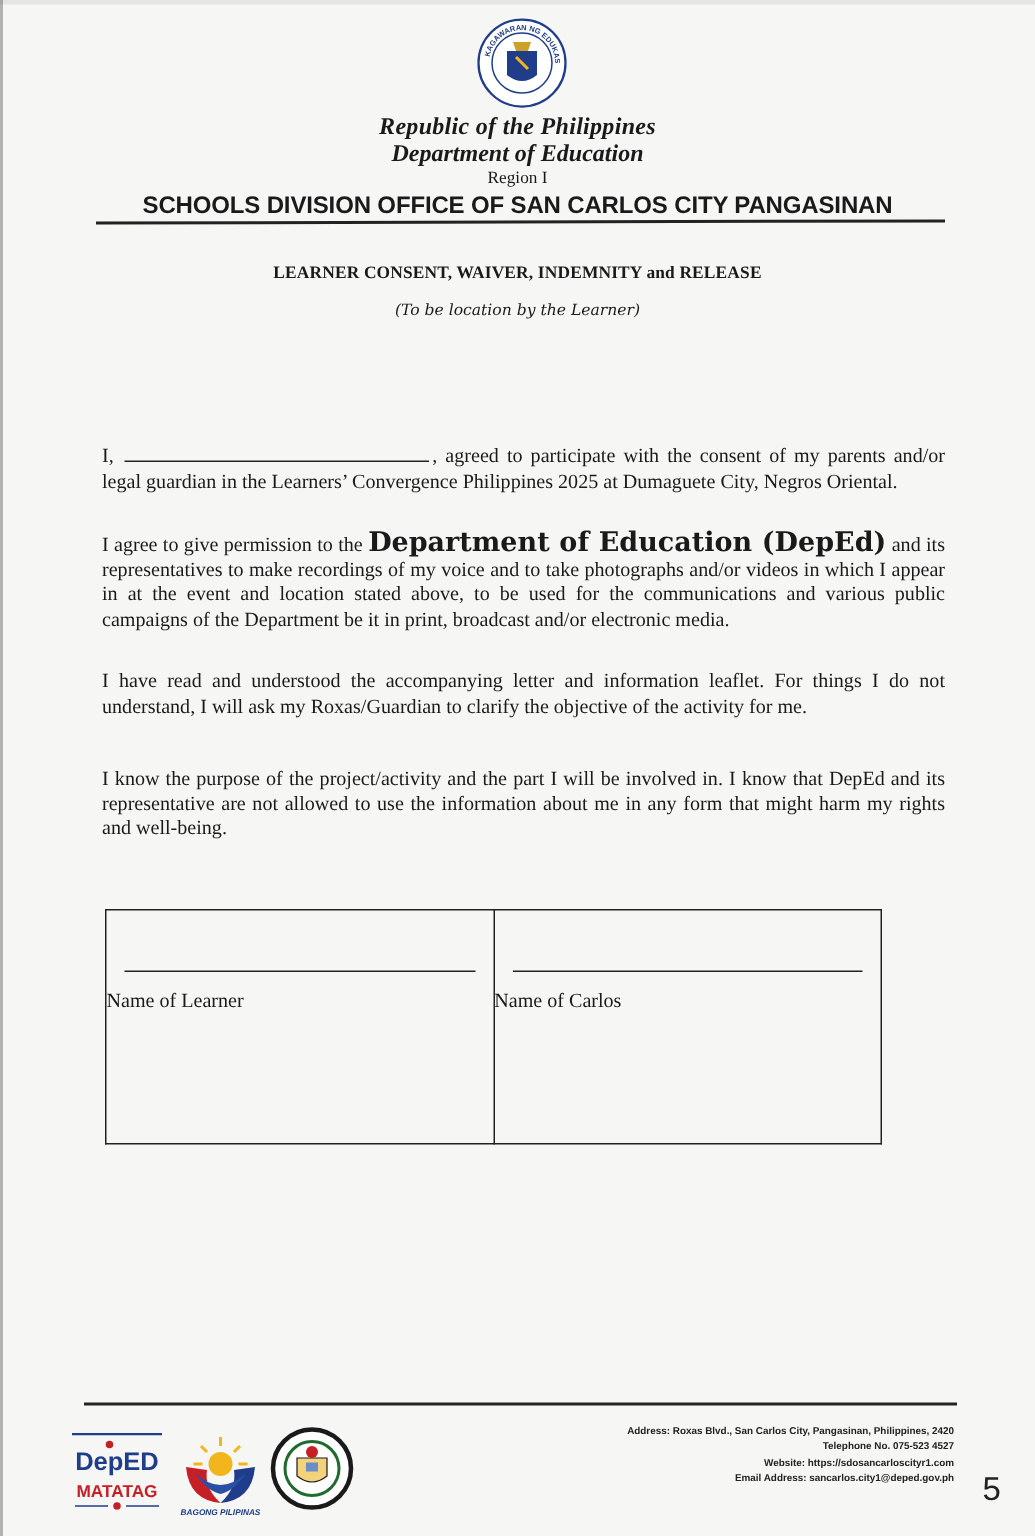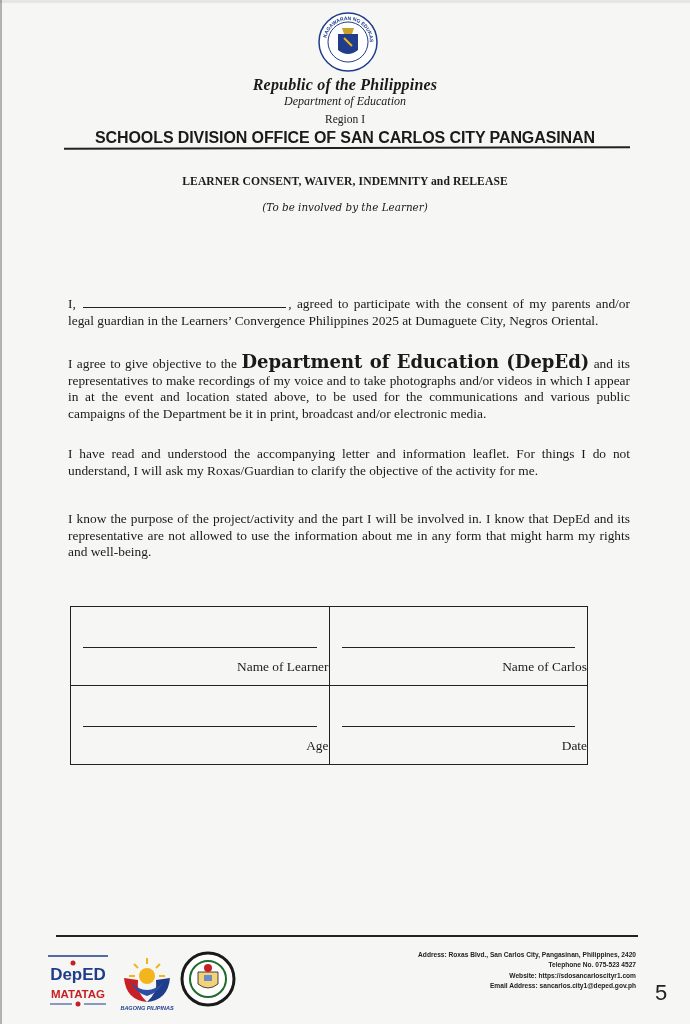"Department of Education" .h-dept { font-size: 12px -> 16px; font-weight: normal -> bold }
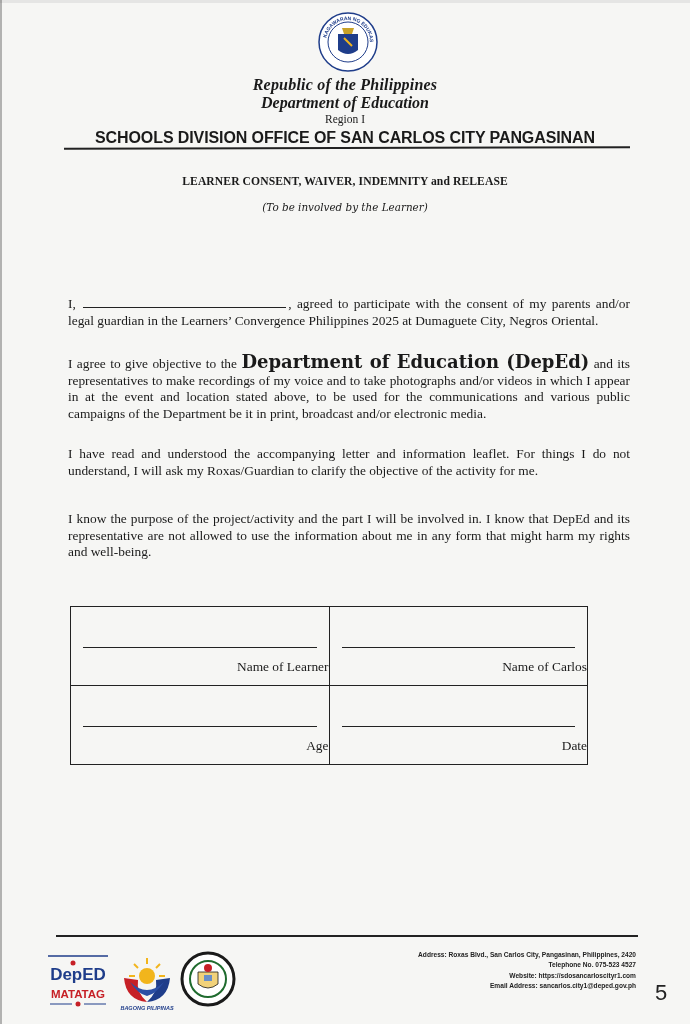"(To be involved by the" div.abs { text: involved -> location }
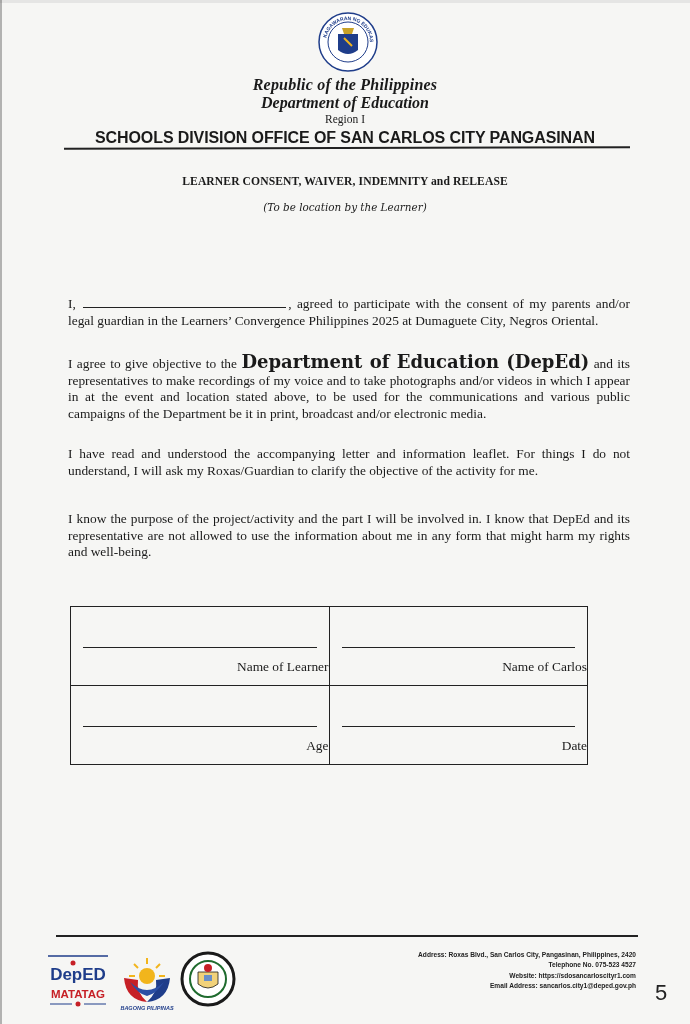"I agree to give objective" span { text: objective -> permission }
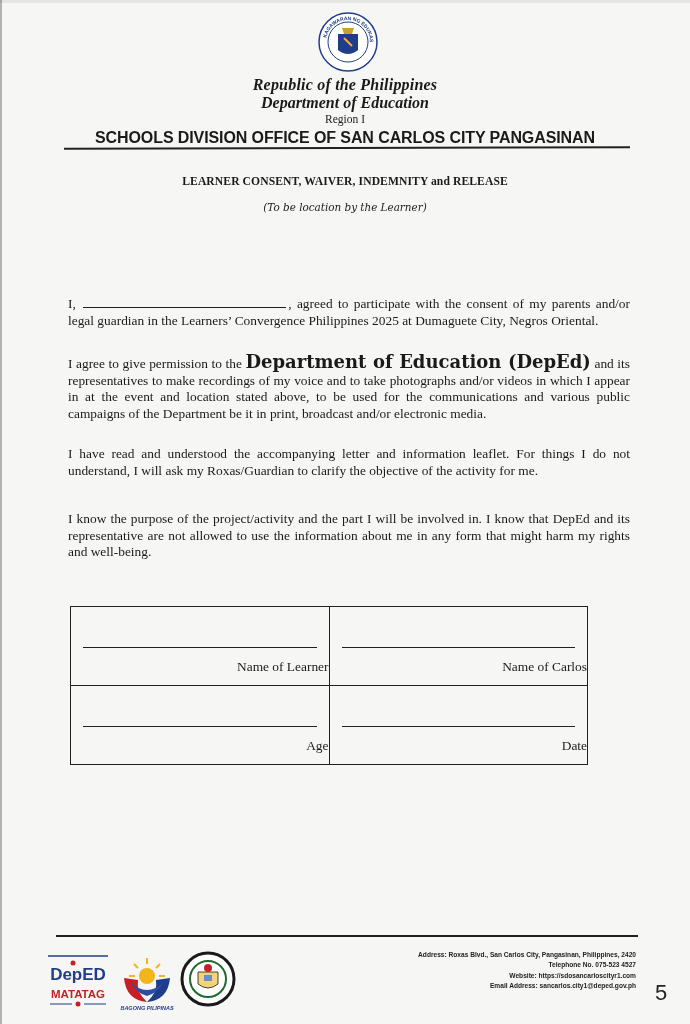"Name of Learner" table.sig td { text-align: right -> left }
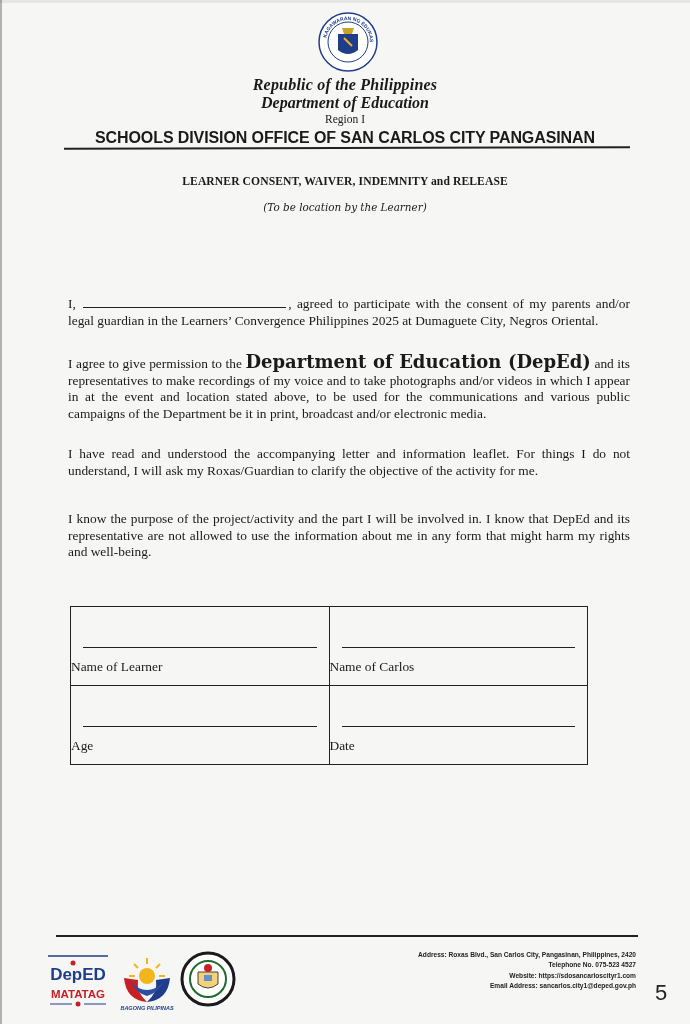"Age" tr { html: <tr> <td> <div></div> <div>Age</div> </td> <td> <div></div> <div>Date</div> </td> </tr> -> none }
